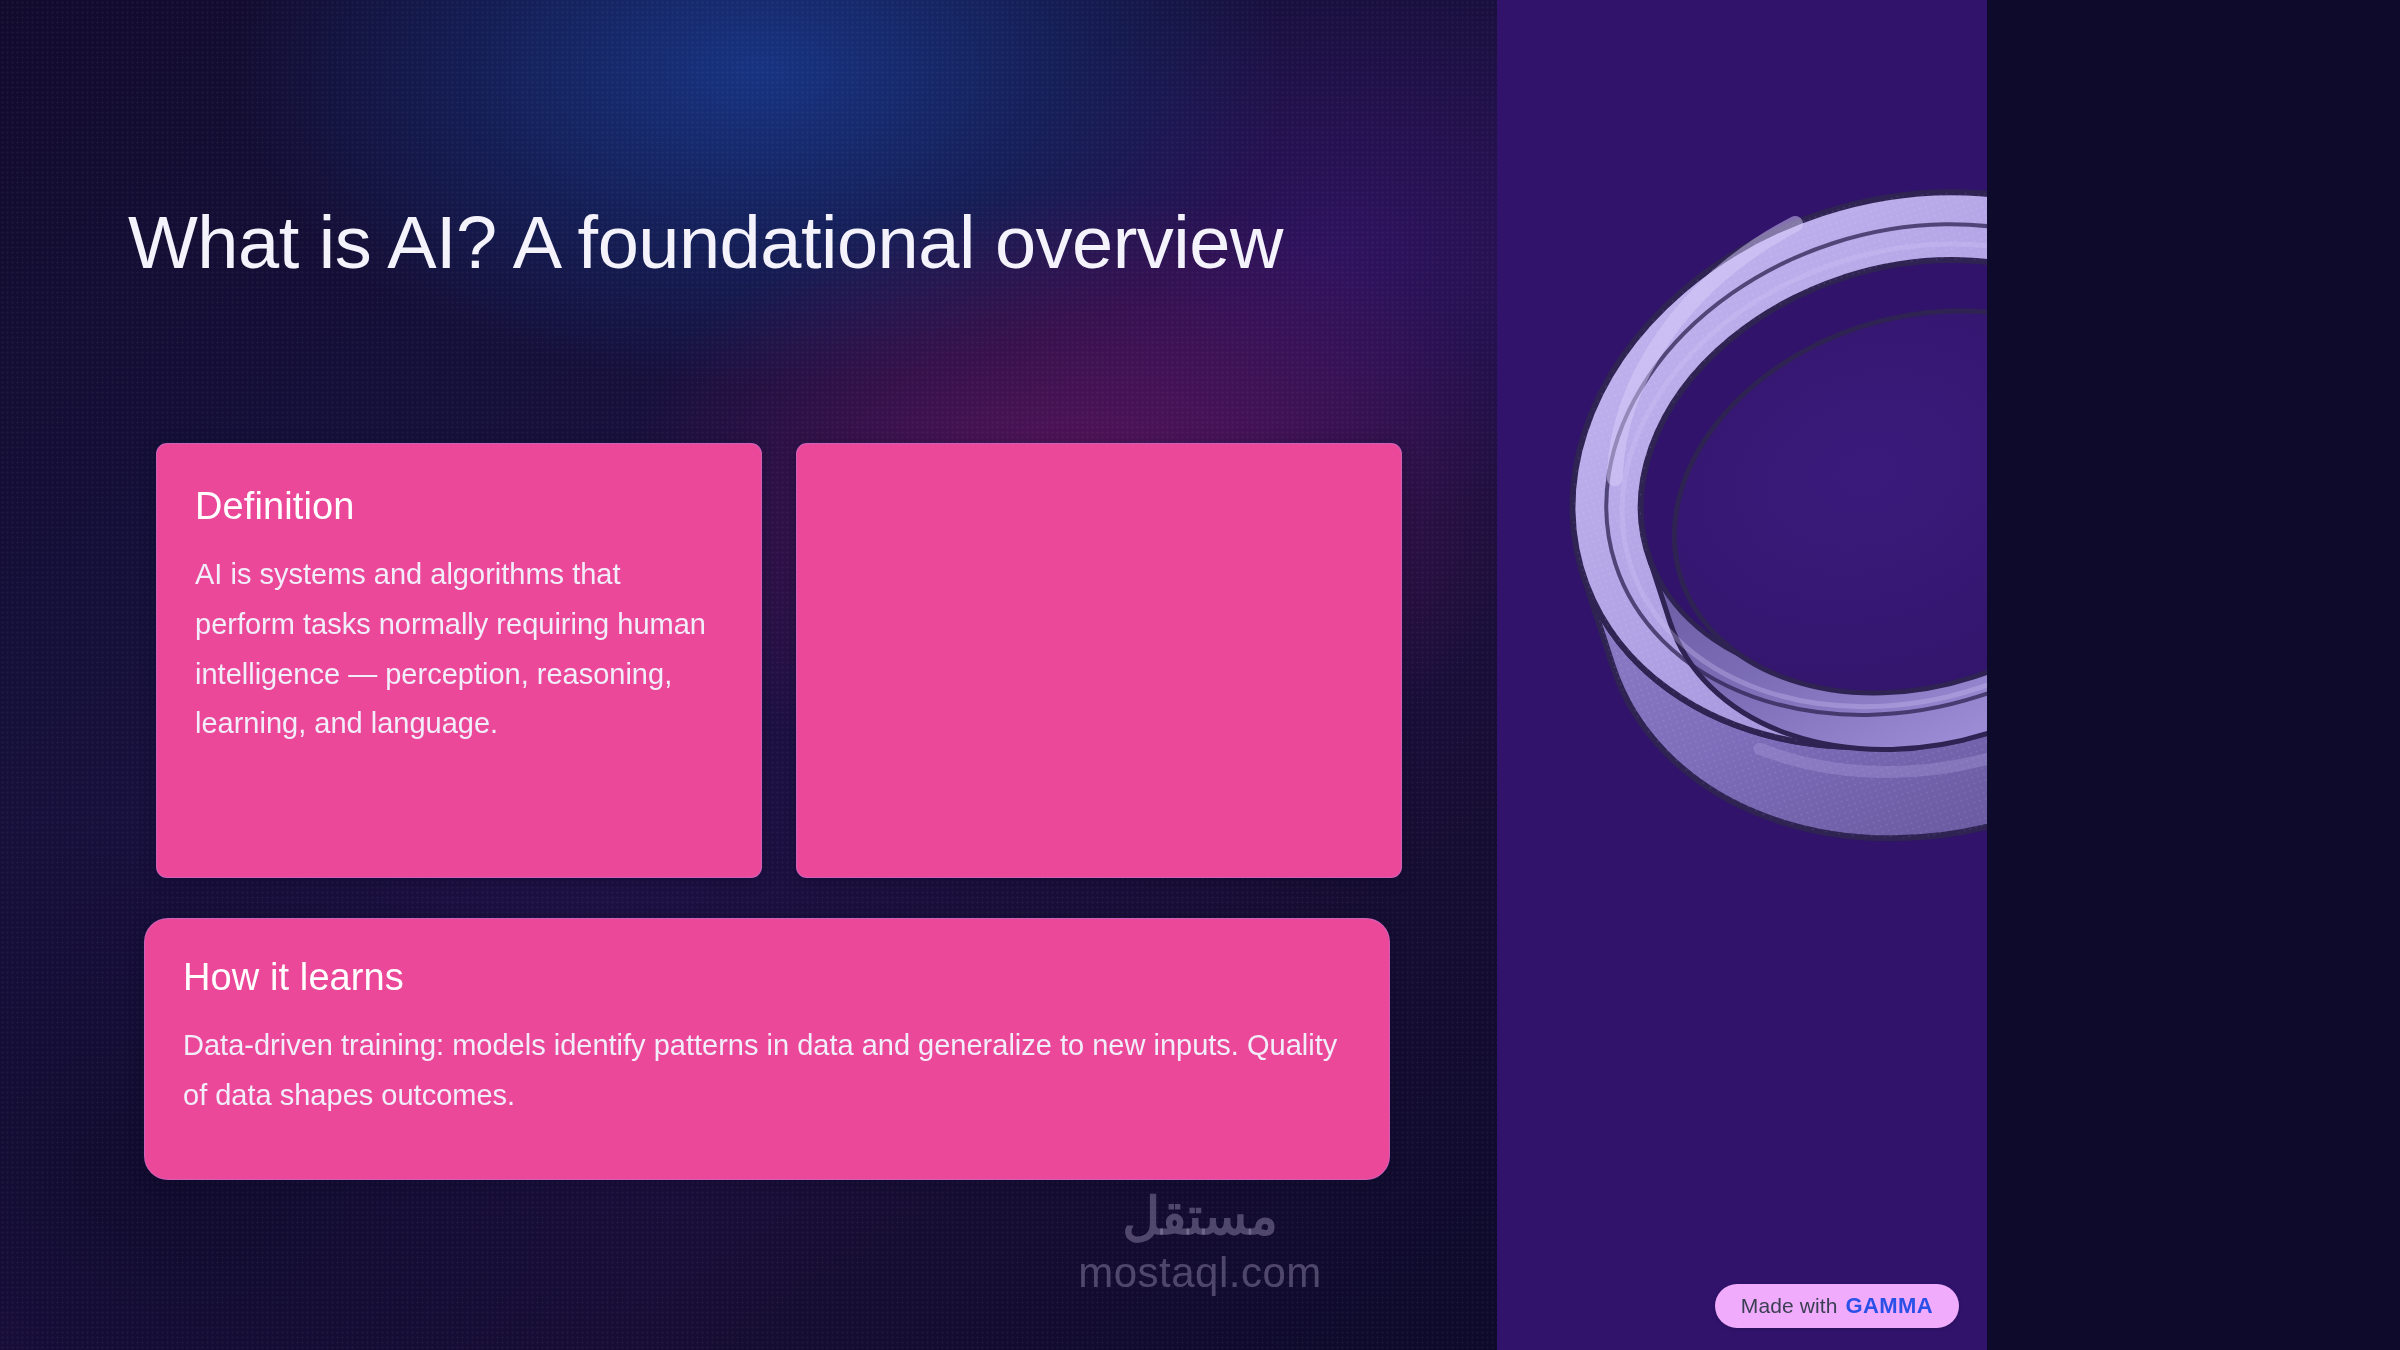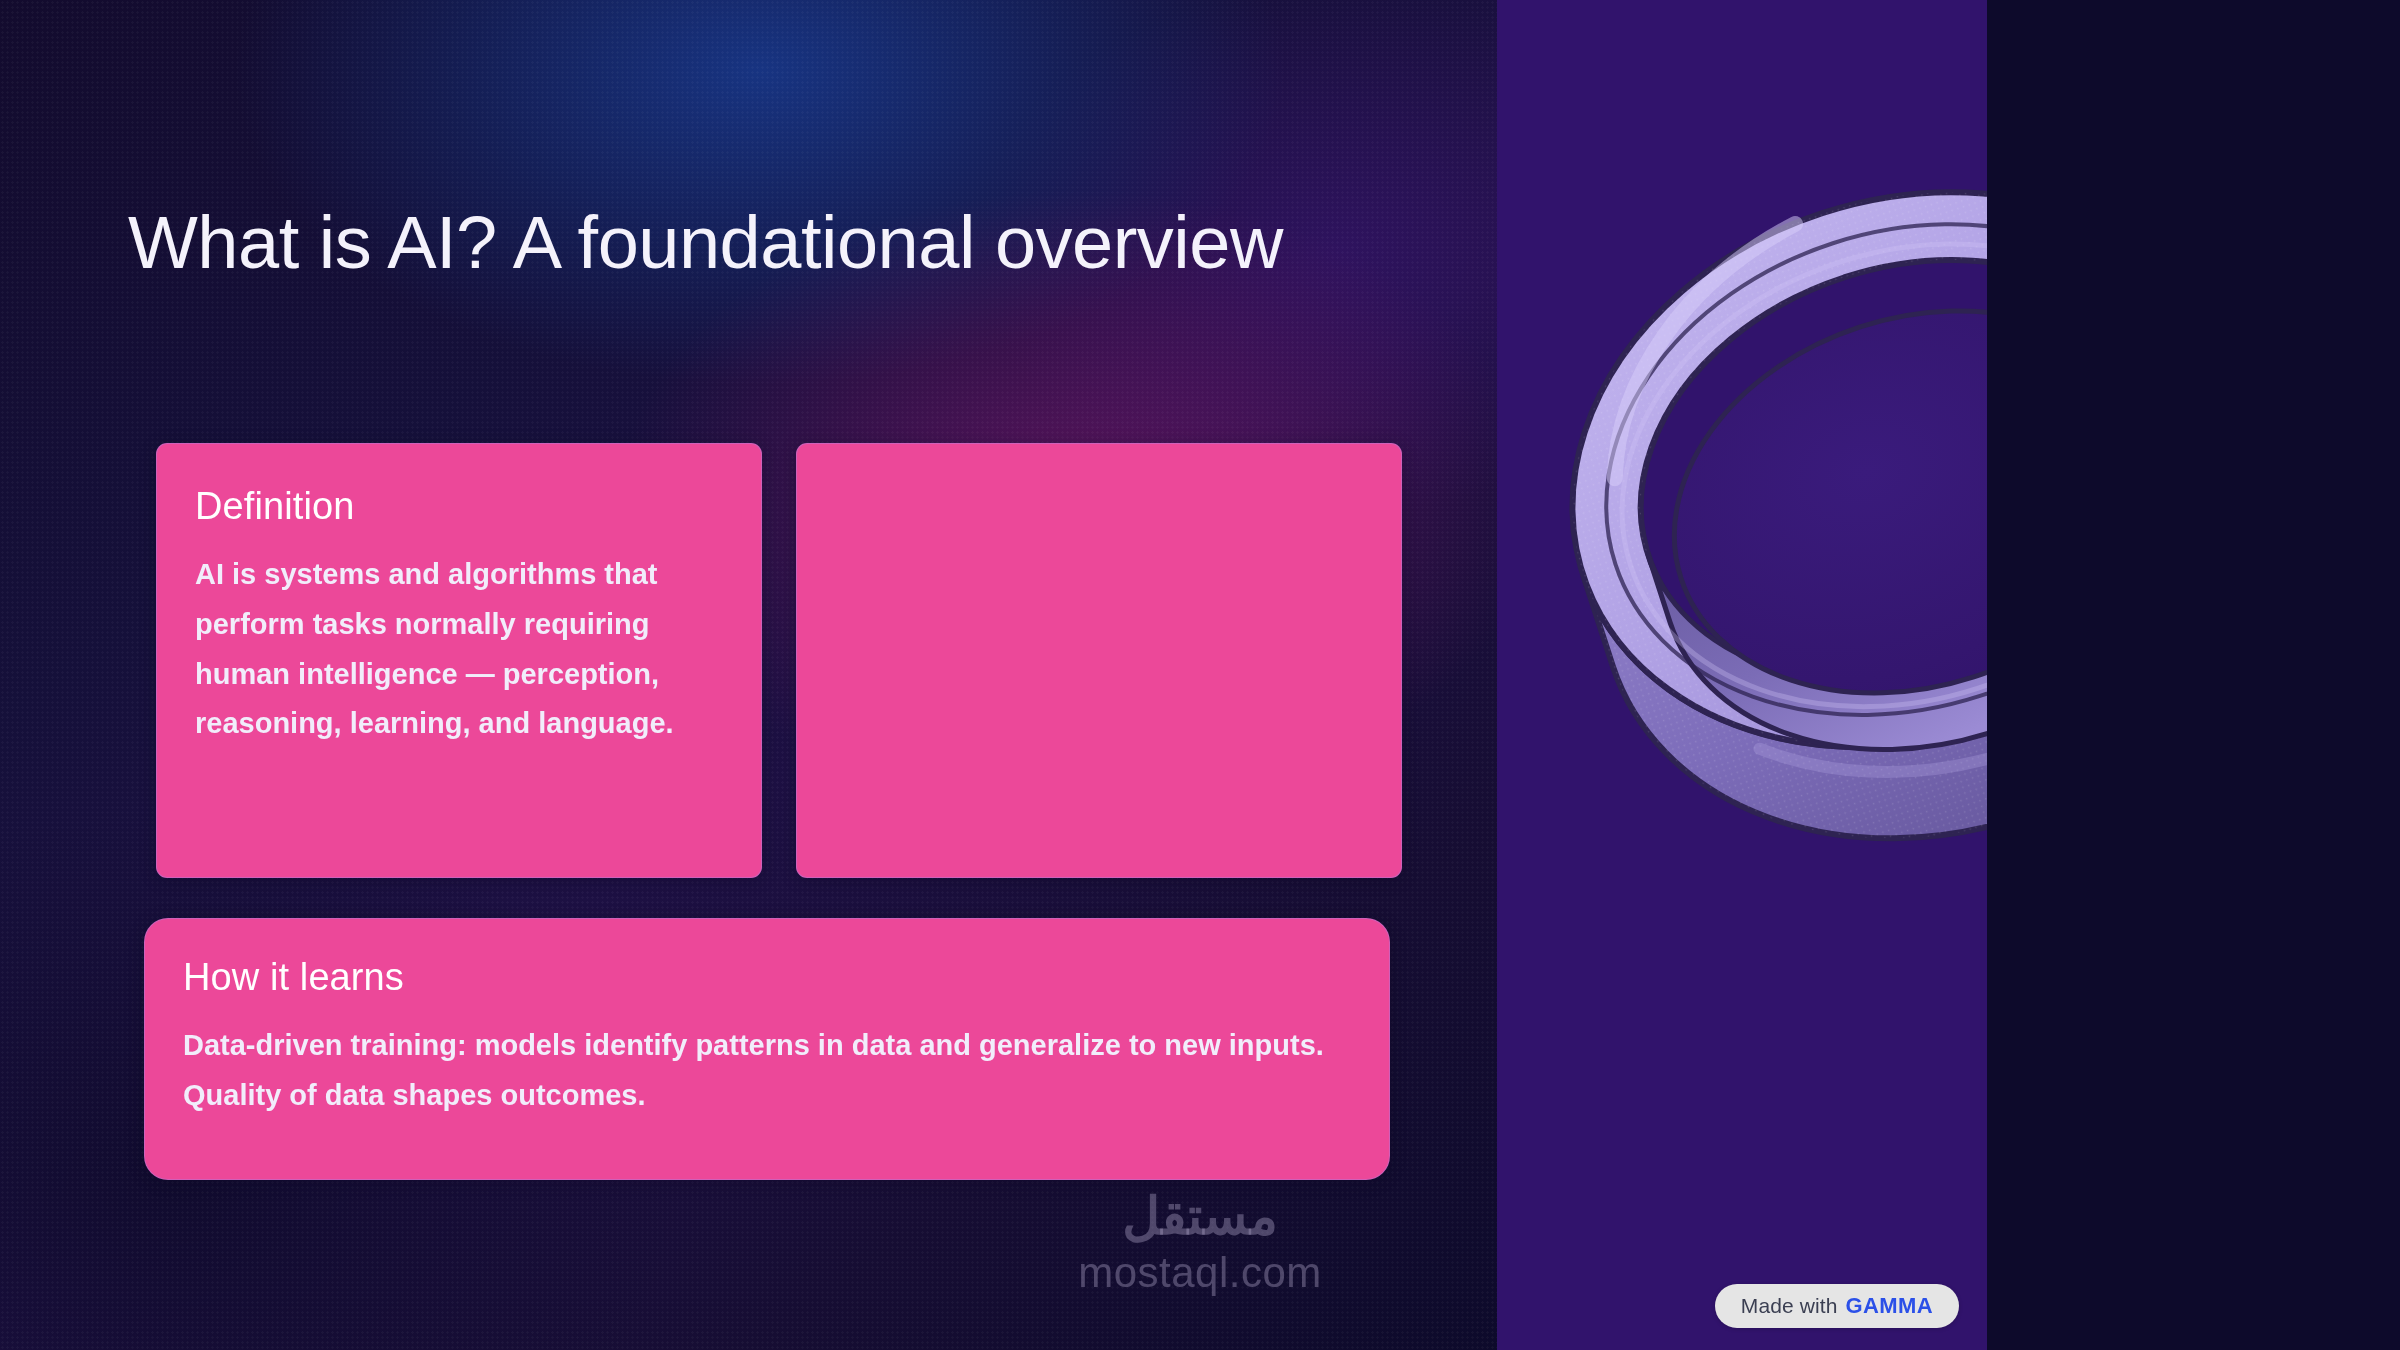"AI is systems and algorithms" .card-body { font-weight: 700 -> 400 }
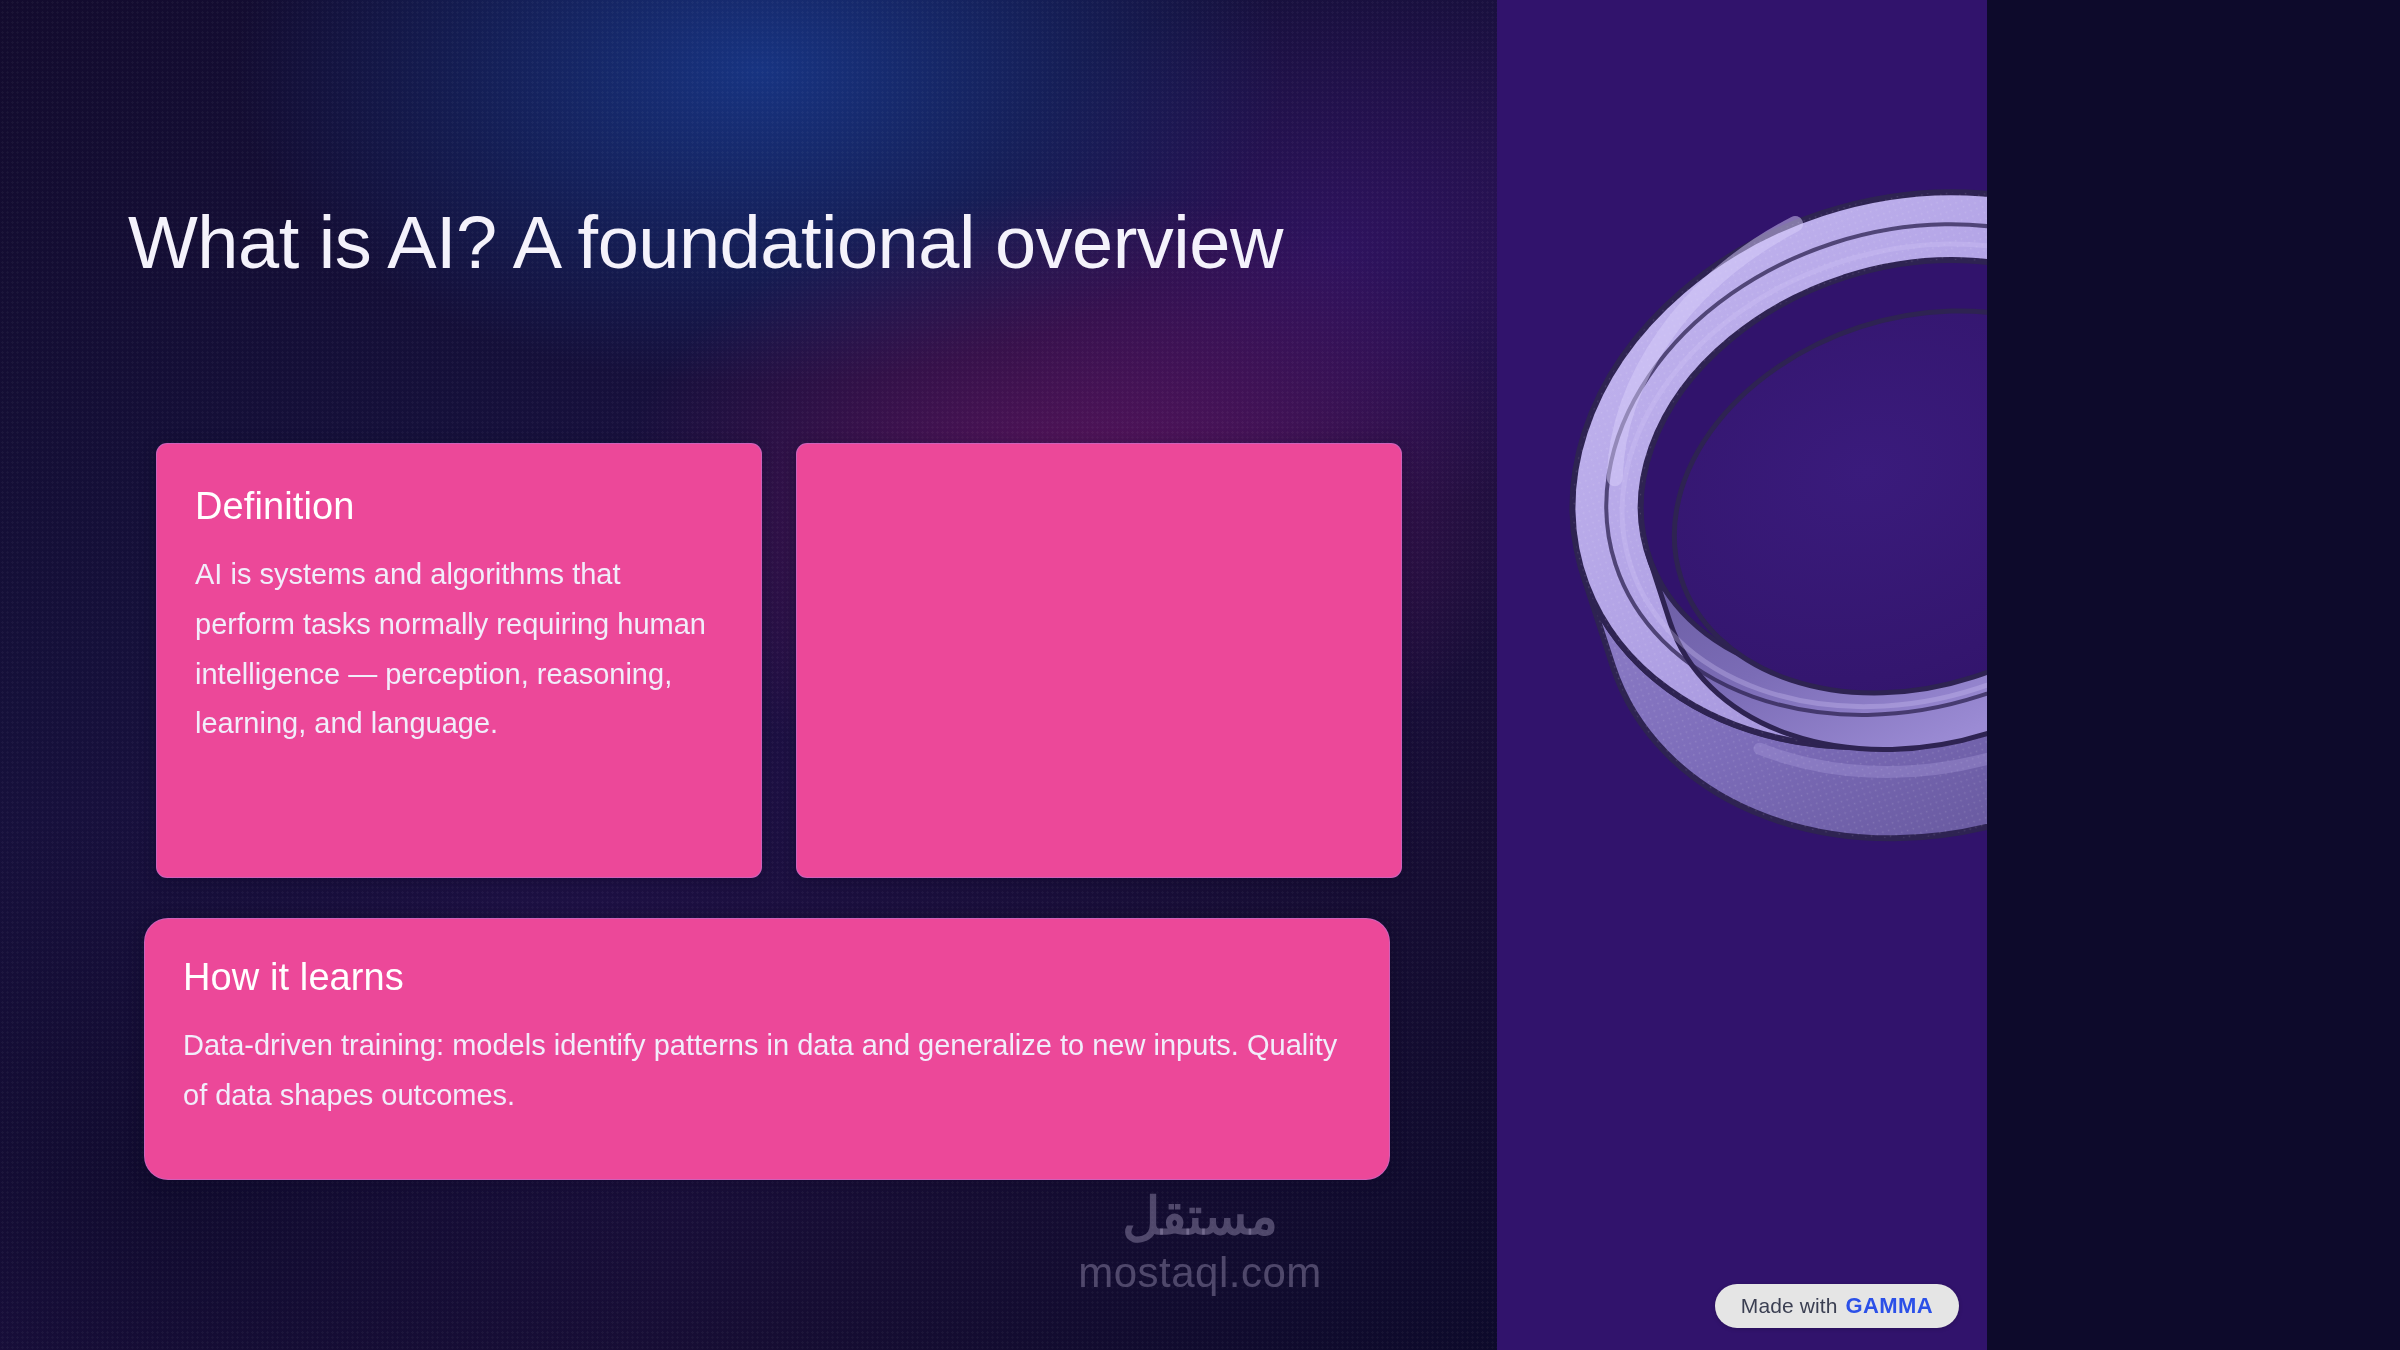"Made with" .gamma-badge { background: #e5e5e5 -> #f0abfc }
